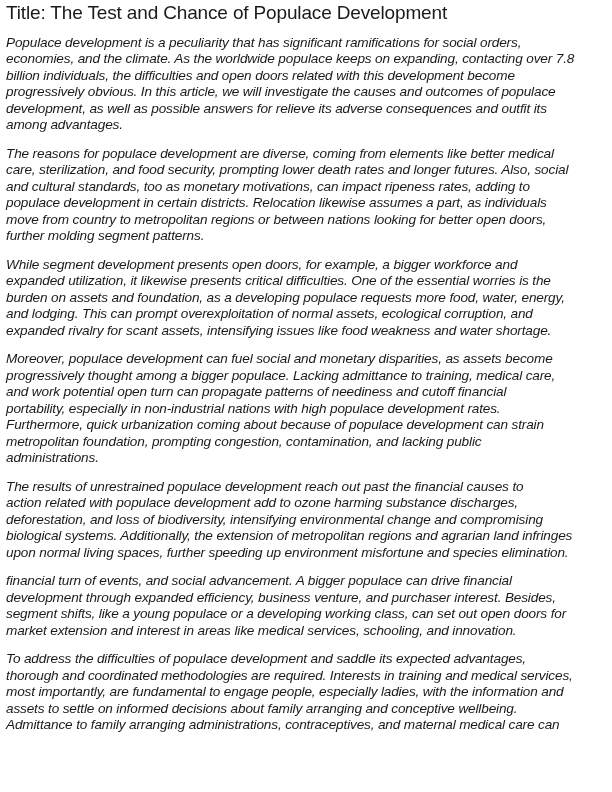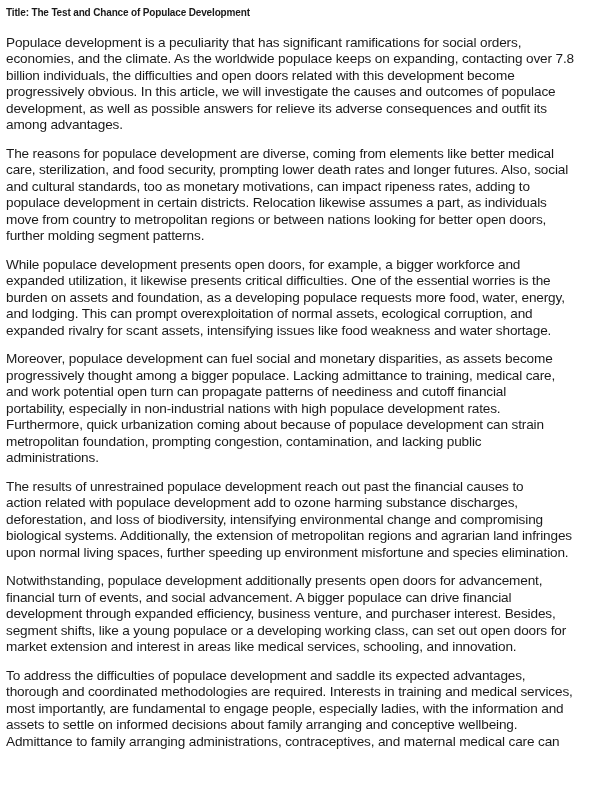"Title: The Test and Chance" .title { font-size: 10px -> 19px; font-weight: bold -> normal }
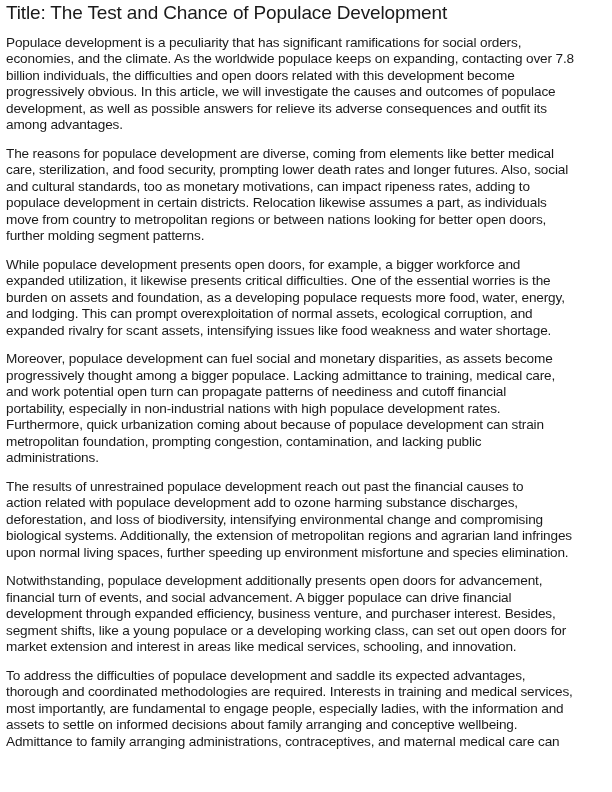"Populace development is a peculiarity" .line { font-style: none -> italic }
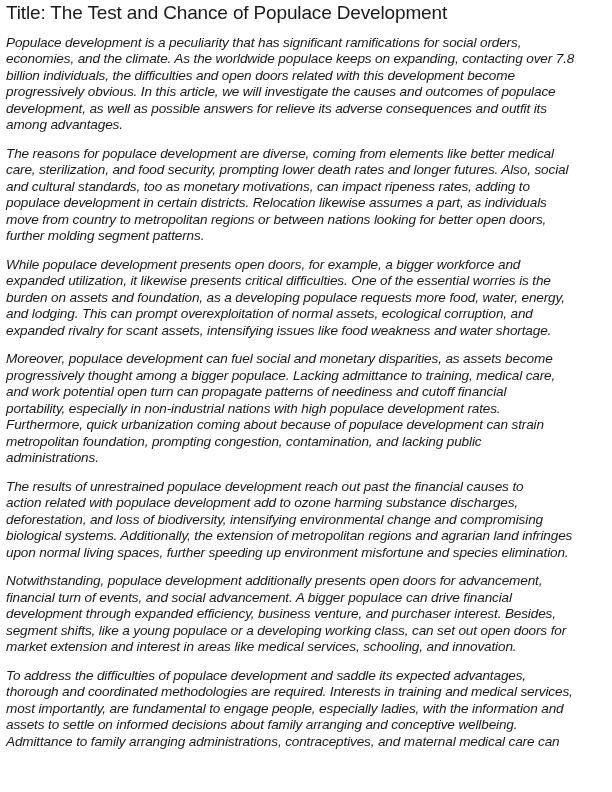"While populace development presents open" span.line { text: populace -> segment }
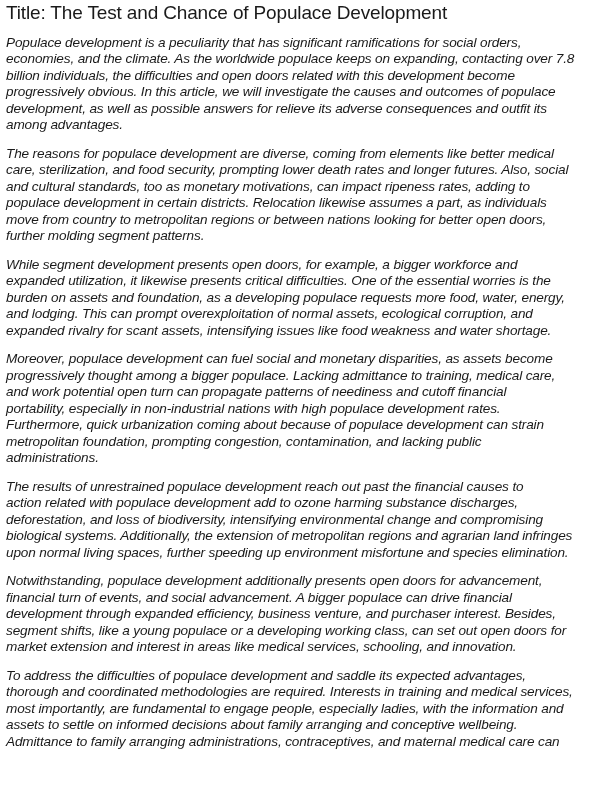"Notwithstanding, populace development" span.line { html: <span>Notwithstanding, populace development additionally presents open doors for advancement,</span> -> none }
